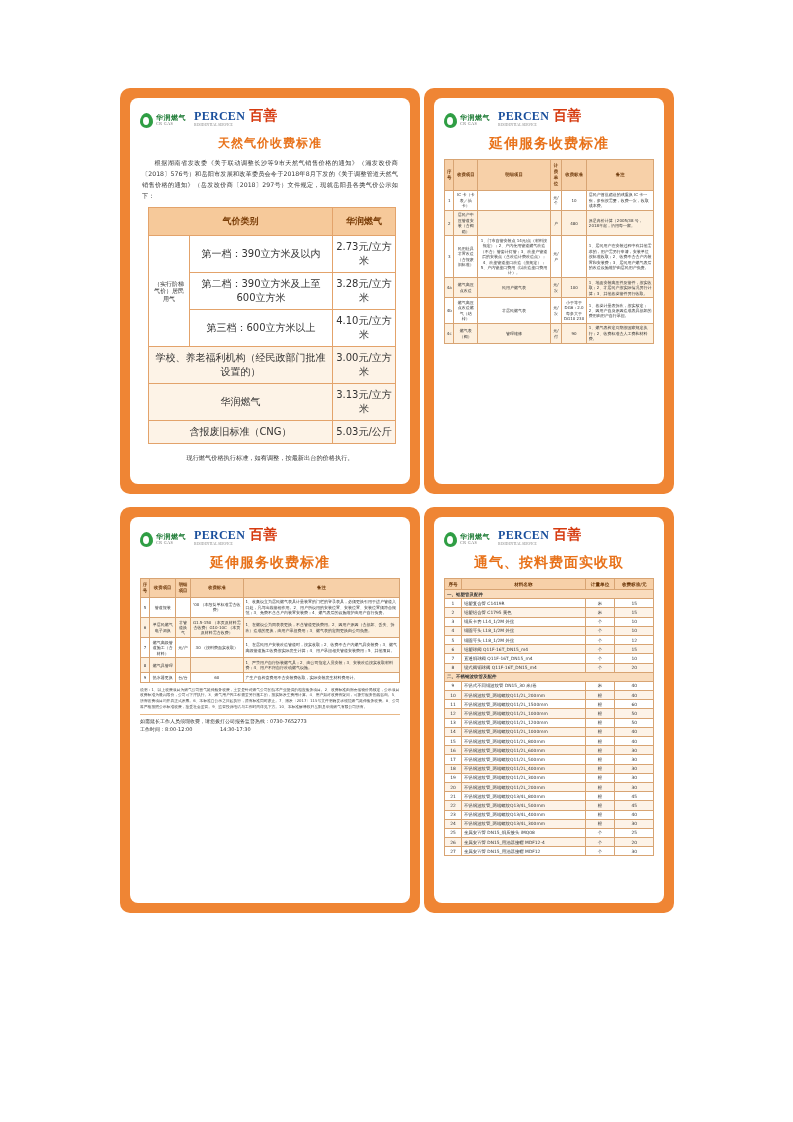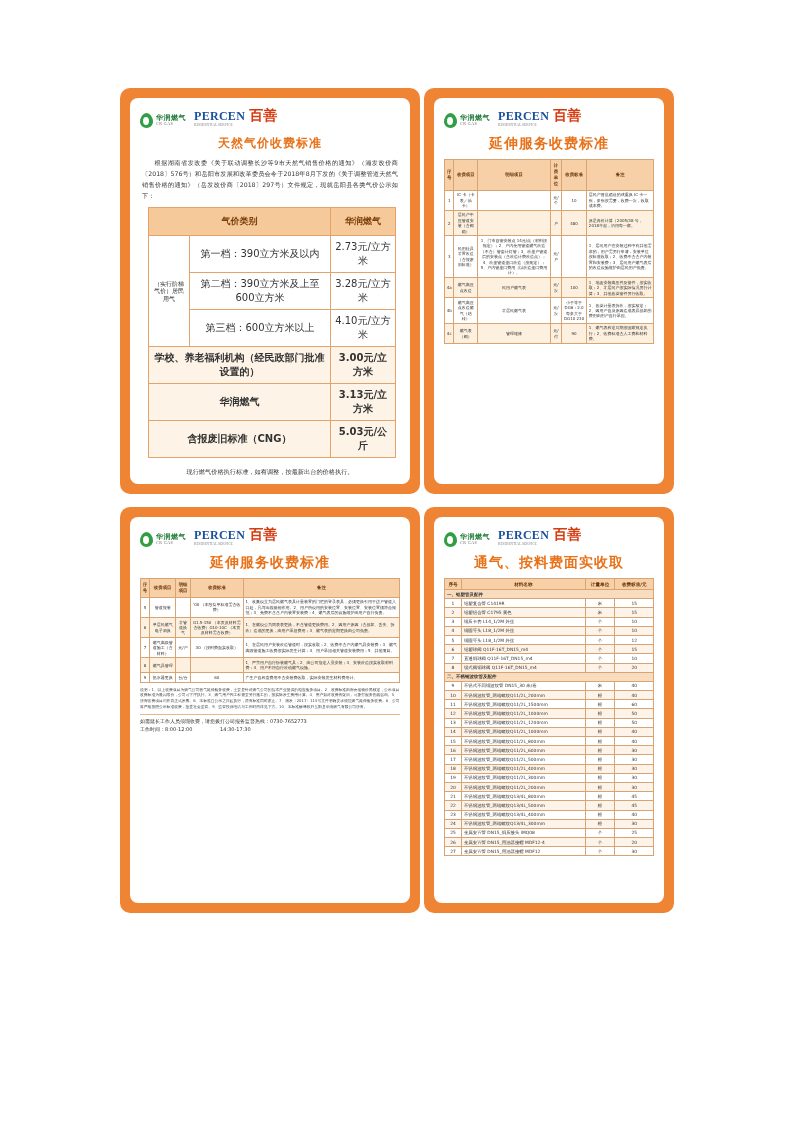"学校、养老福利机构（经民政部门批准设置的）" .ptab .row-alt { font-weight: bold -> none }
